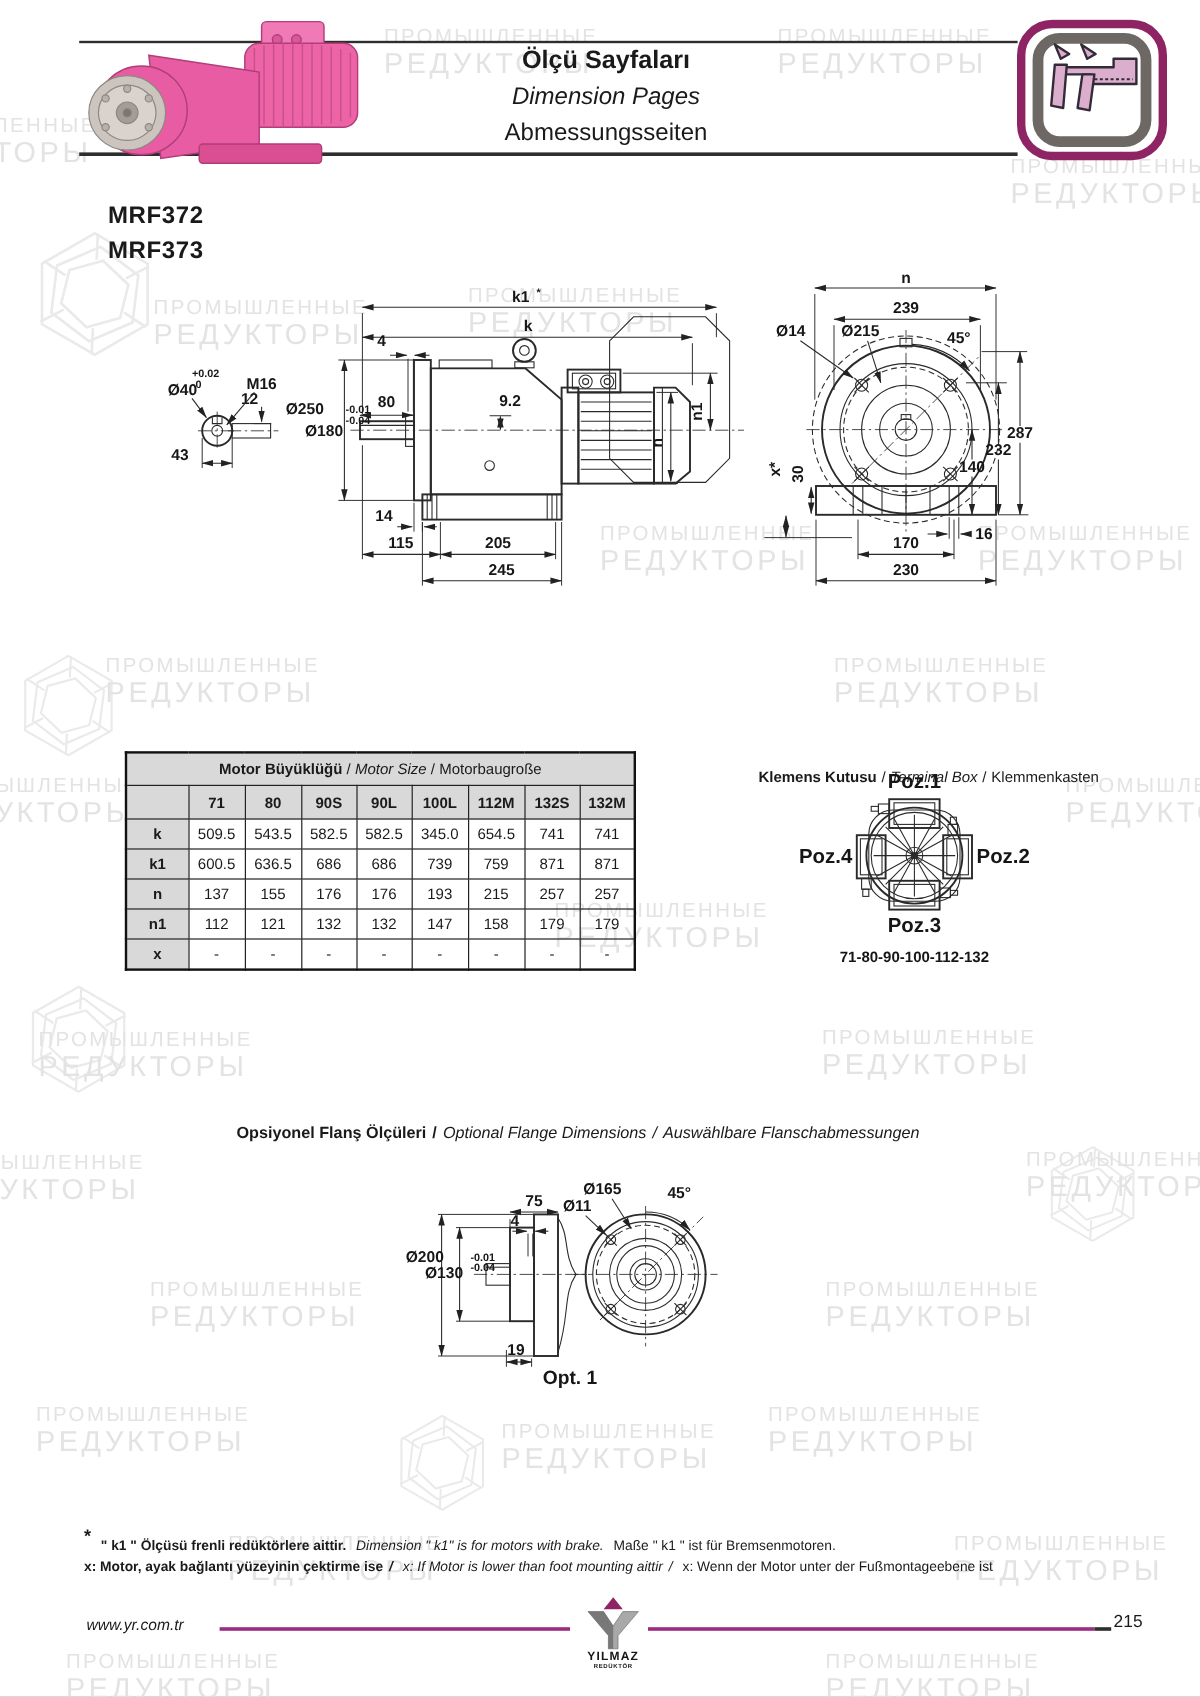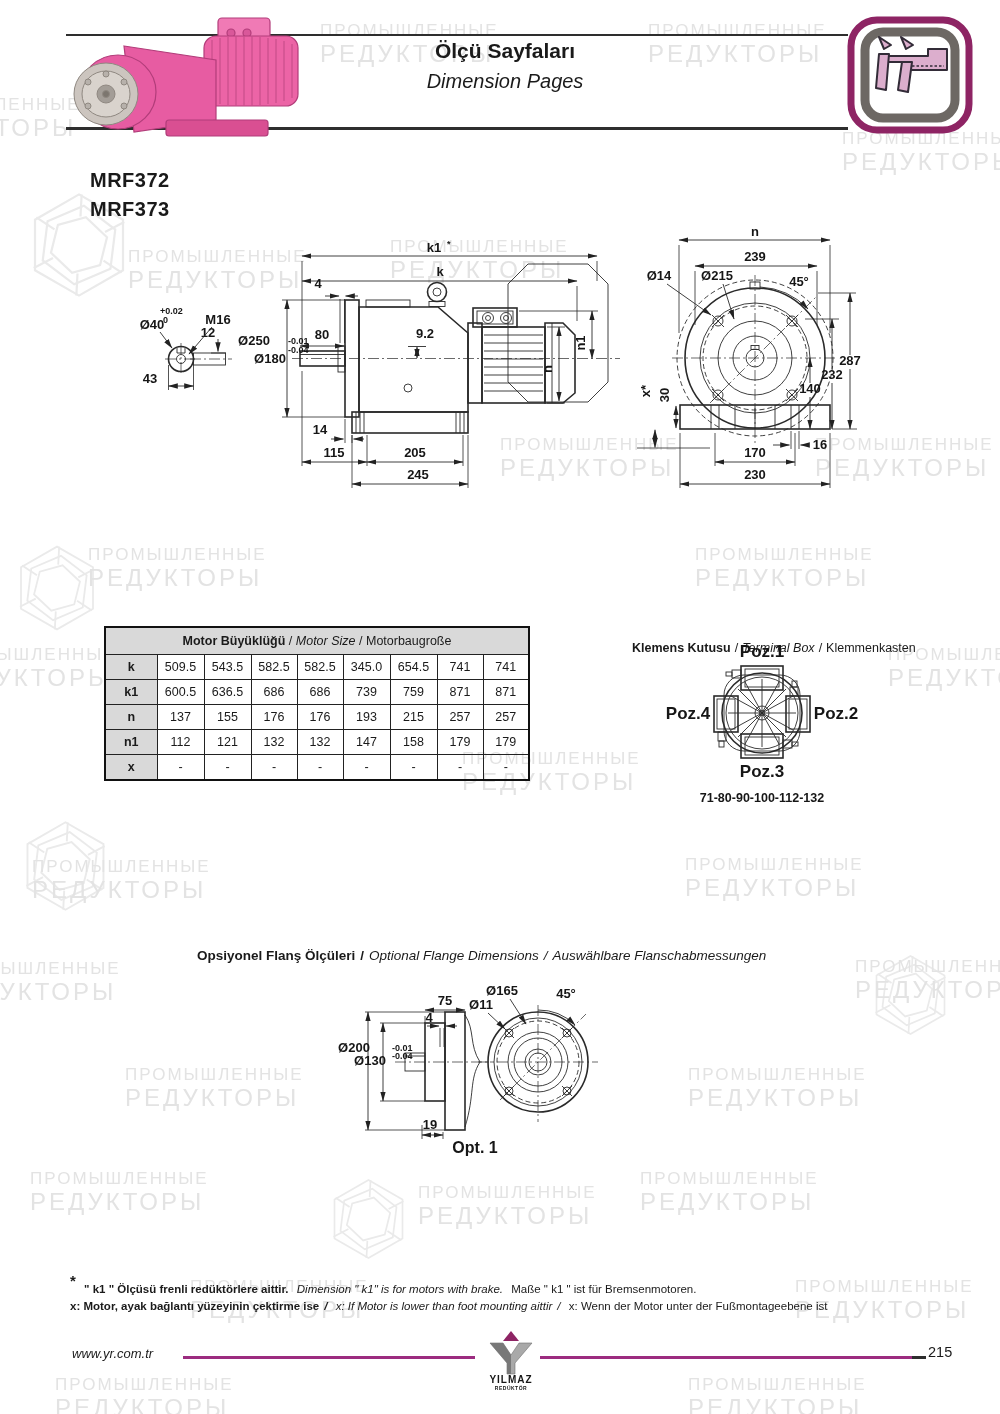"Abmessungsseiten" div.t3 { html: none -> <div>Abmessungsseiten</div> }
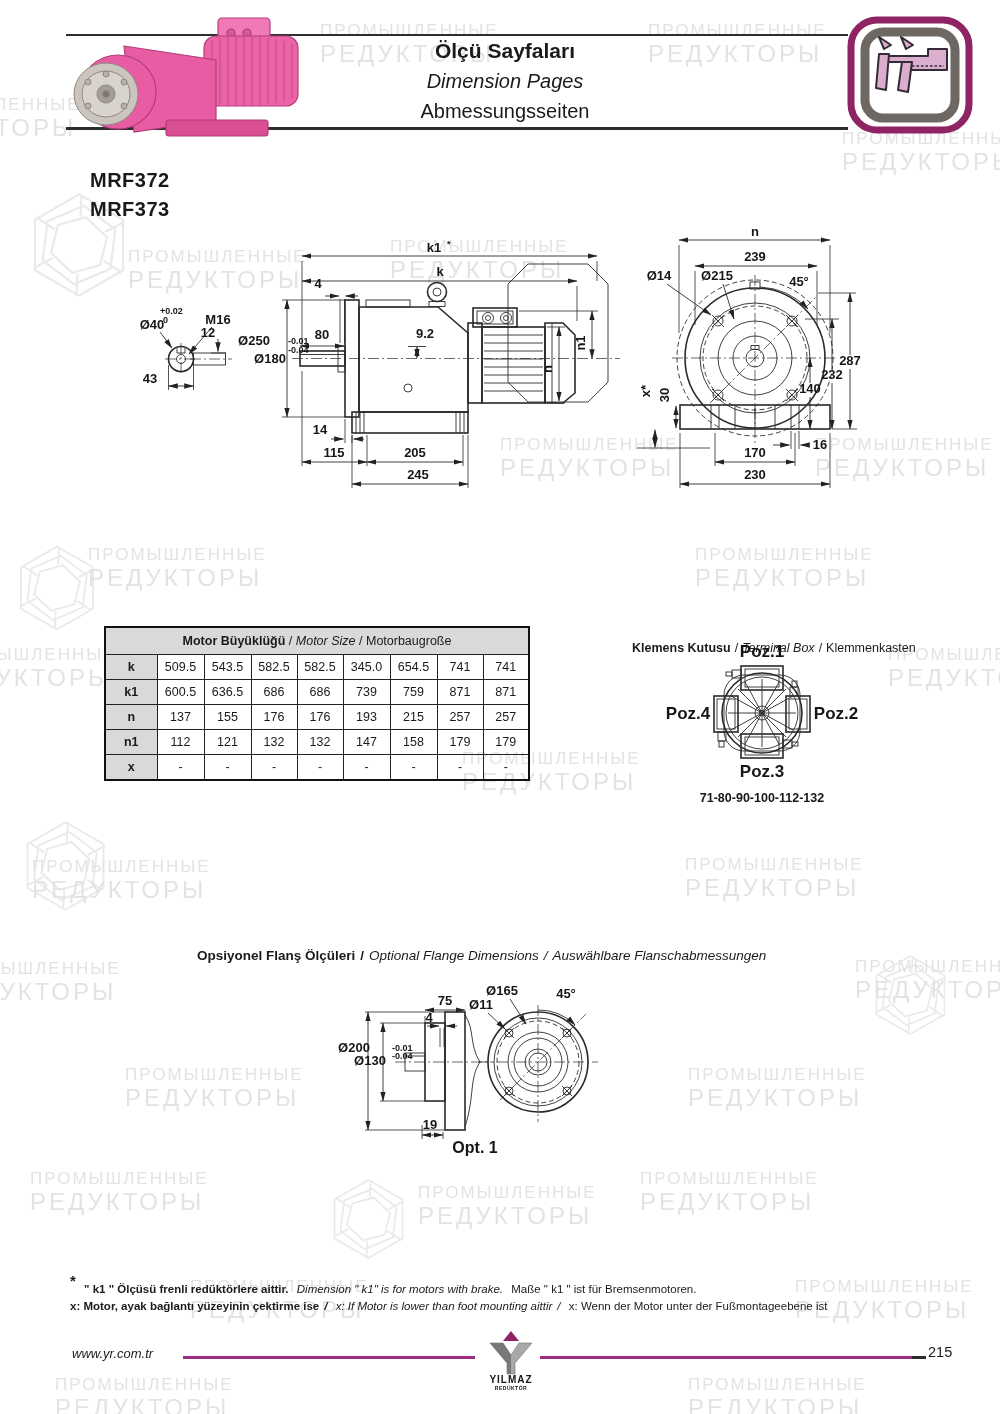"71" tr { html: none -> <tr> <th></th> <th>71</th> <th>80</th> <th>90S</th> <th>90L</th> <th>100L</th> <th>112M</th> <th>132S</th> <th>132M</th> </tr> }
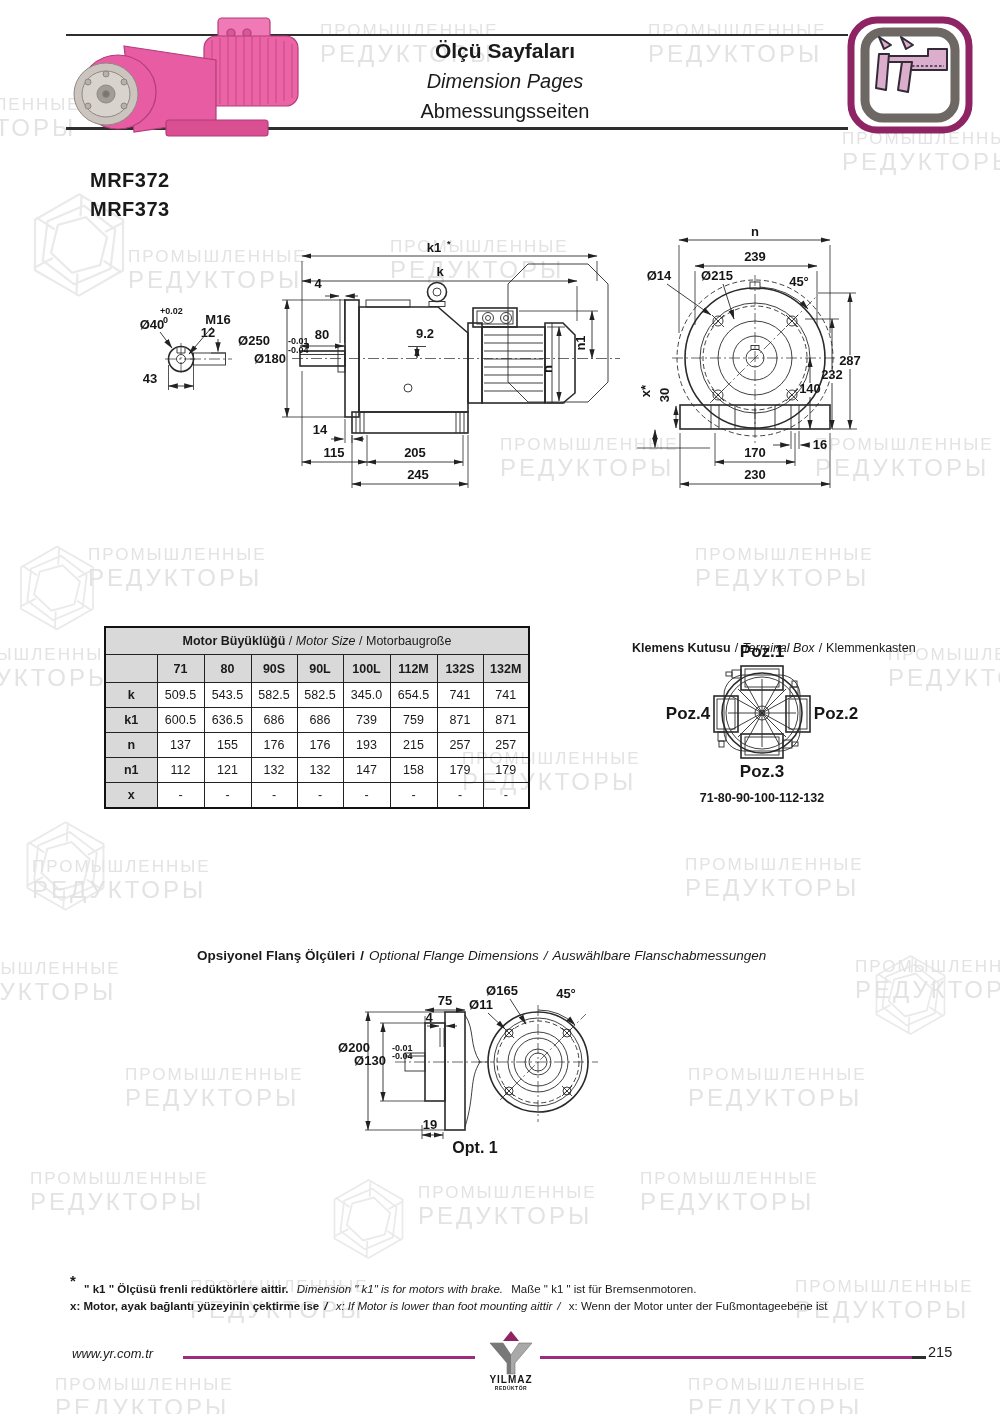"Opsiyonel Flanş Ölçüleri / Optional" .flh { margin-top: 12px -> none }
